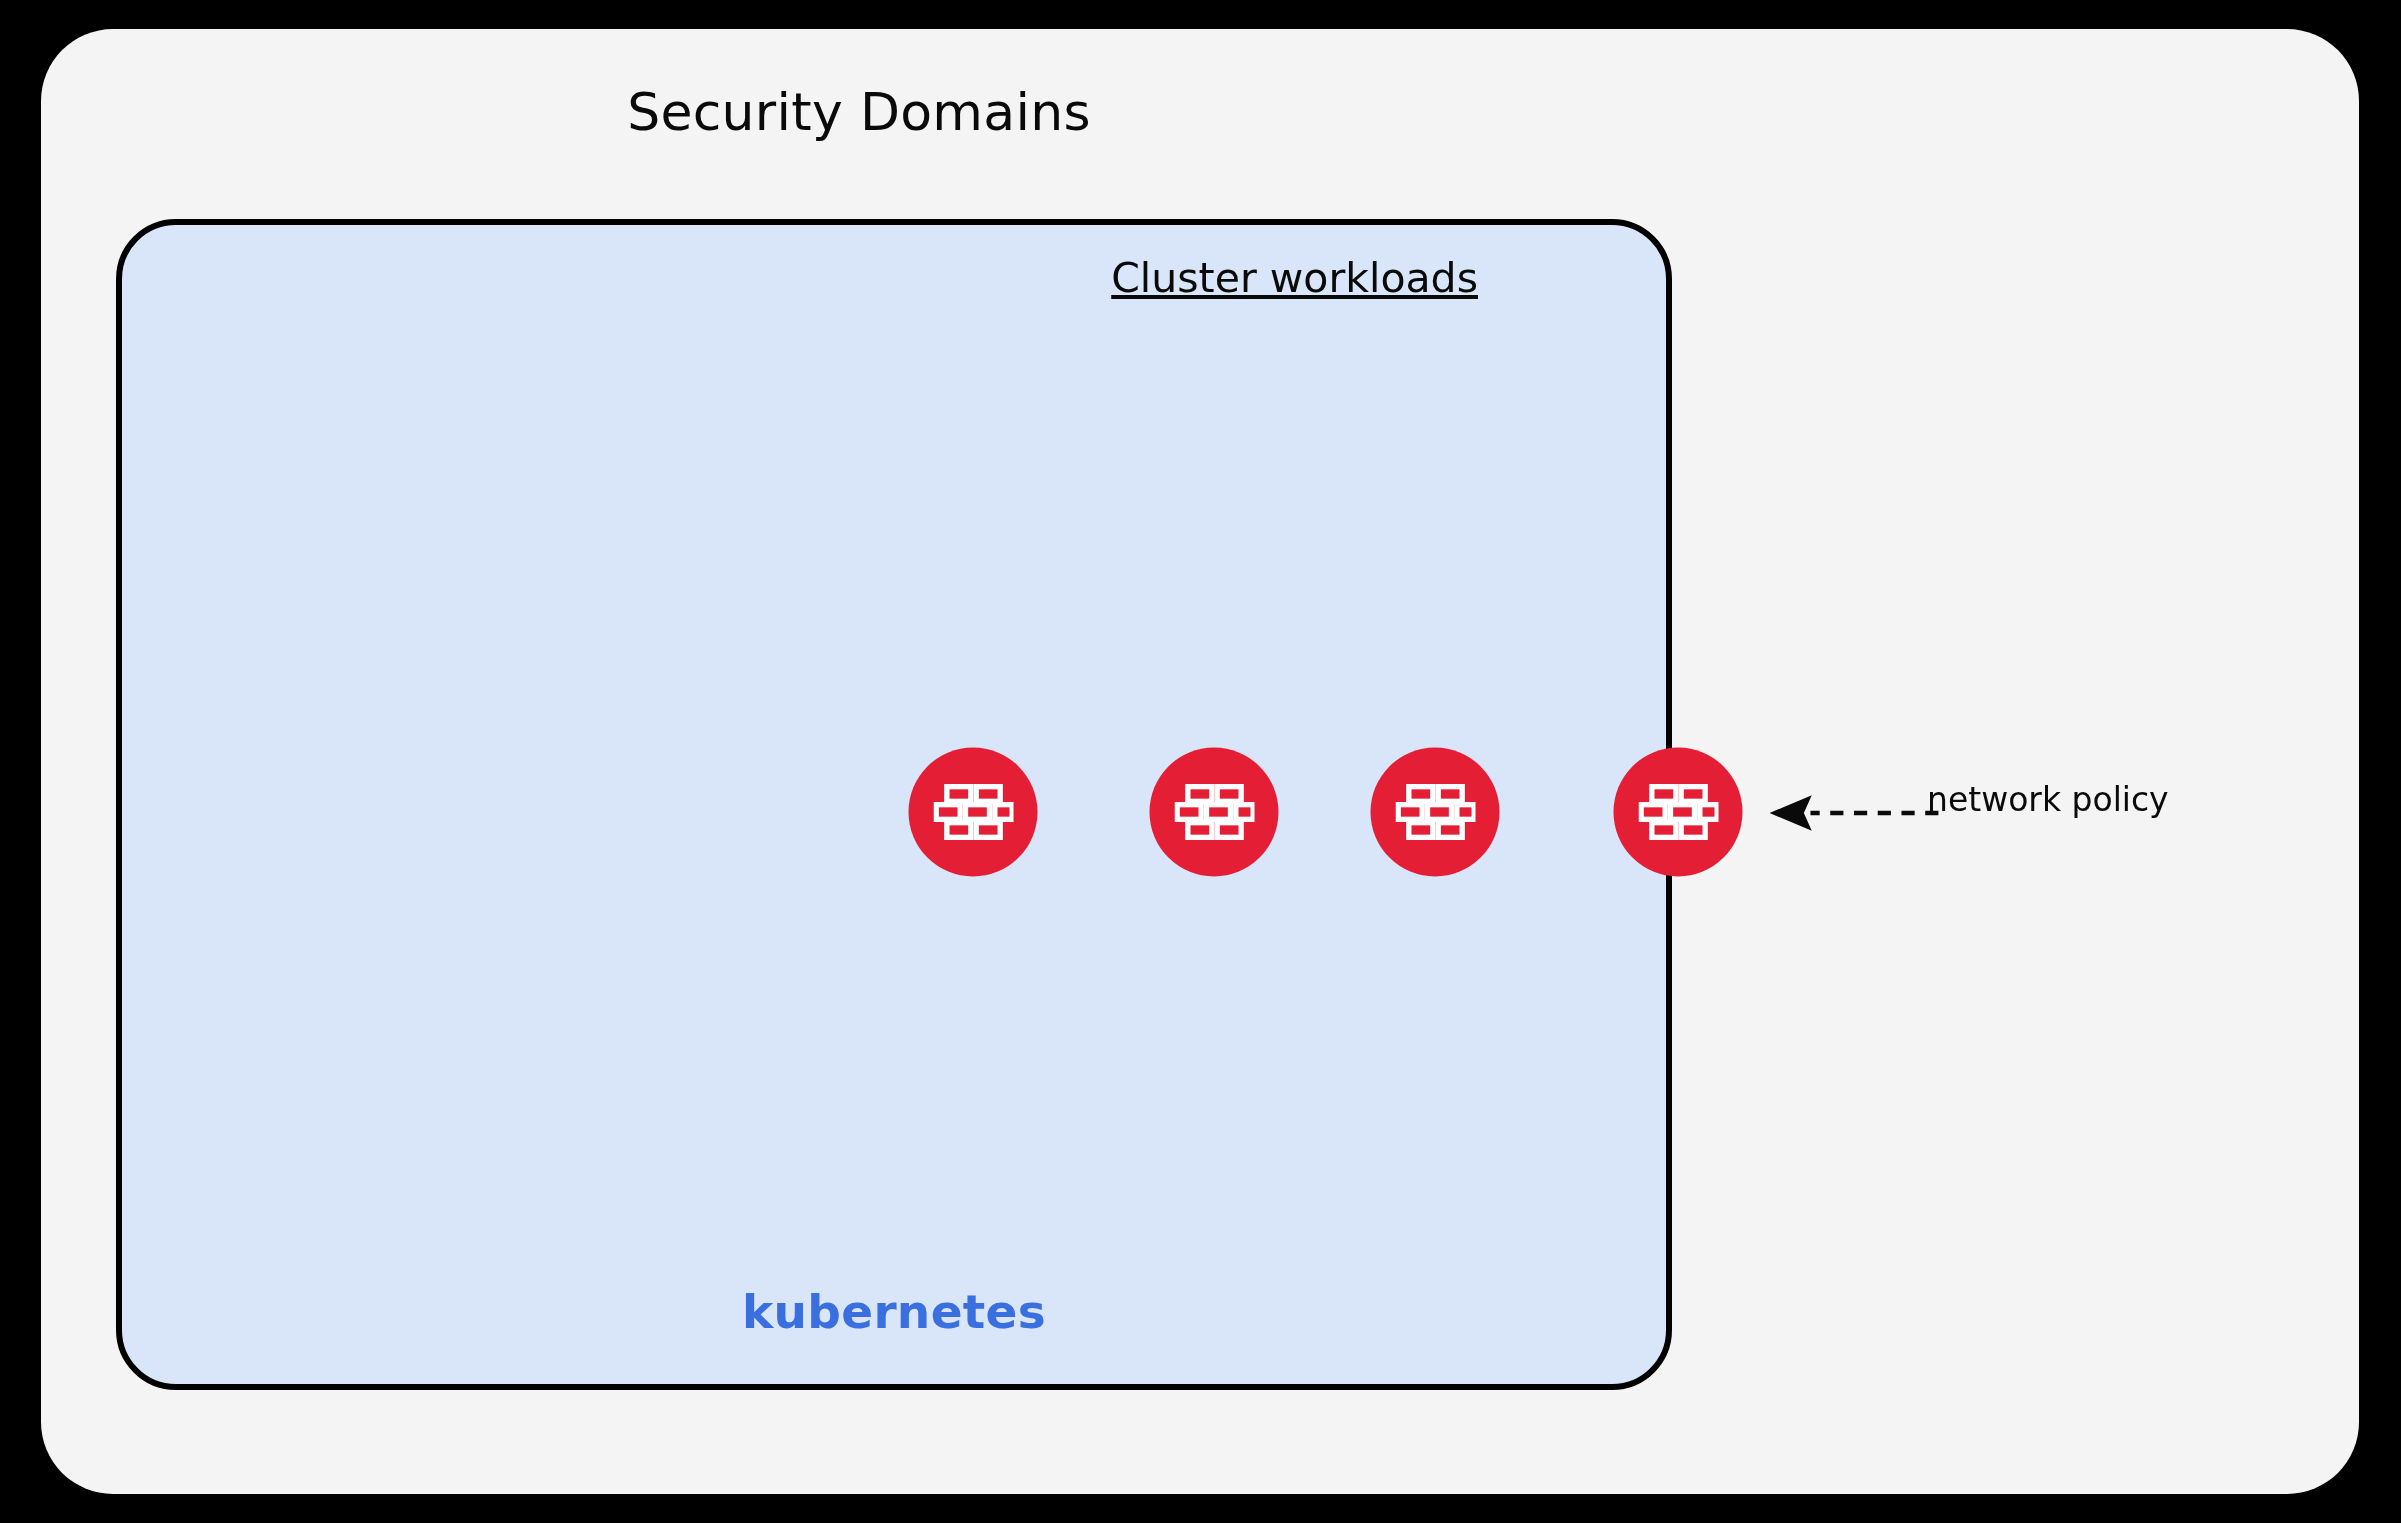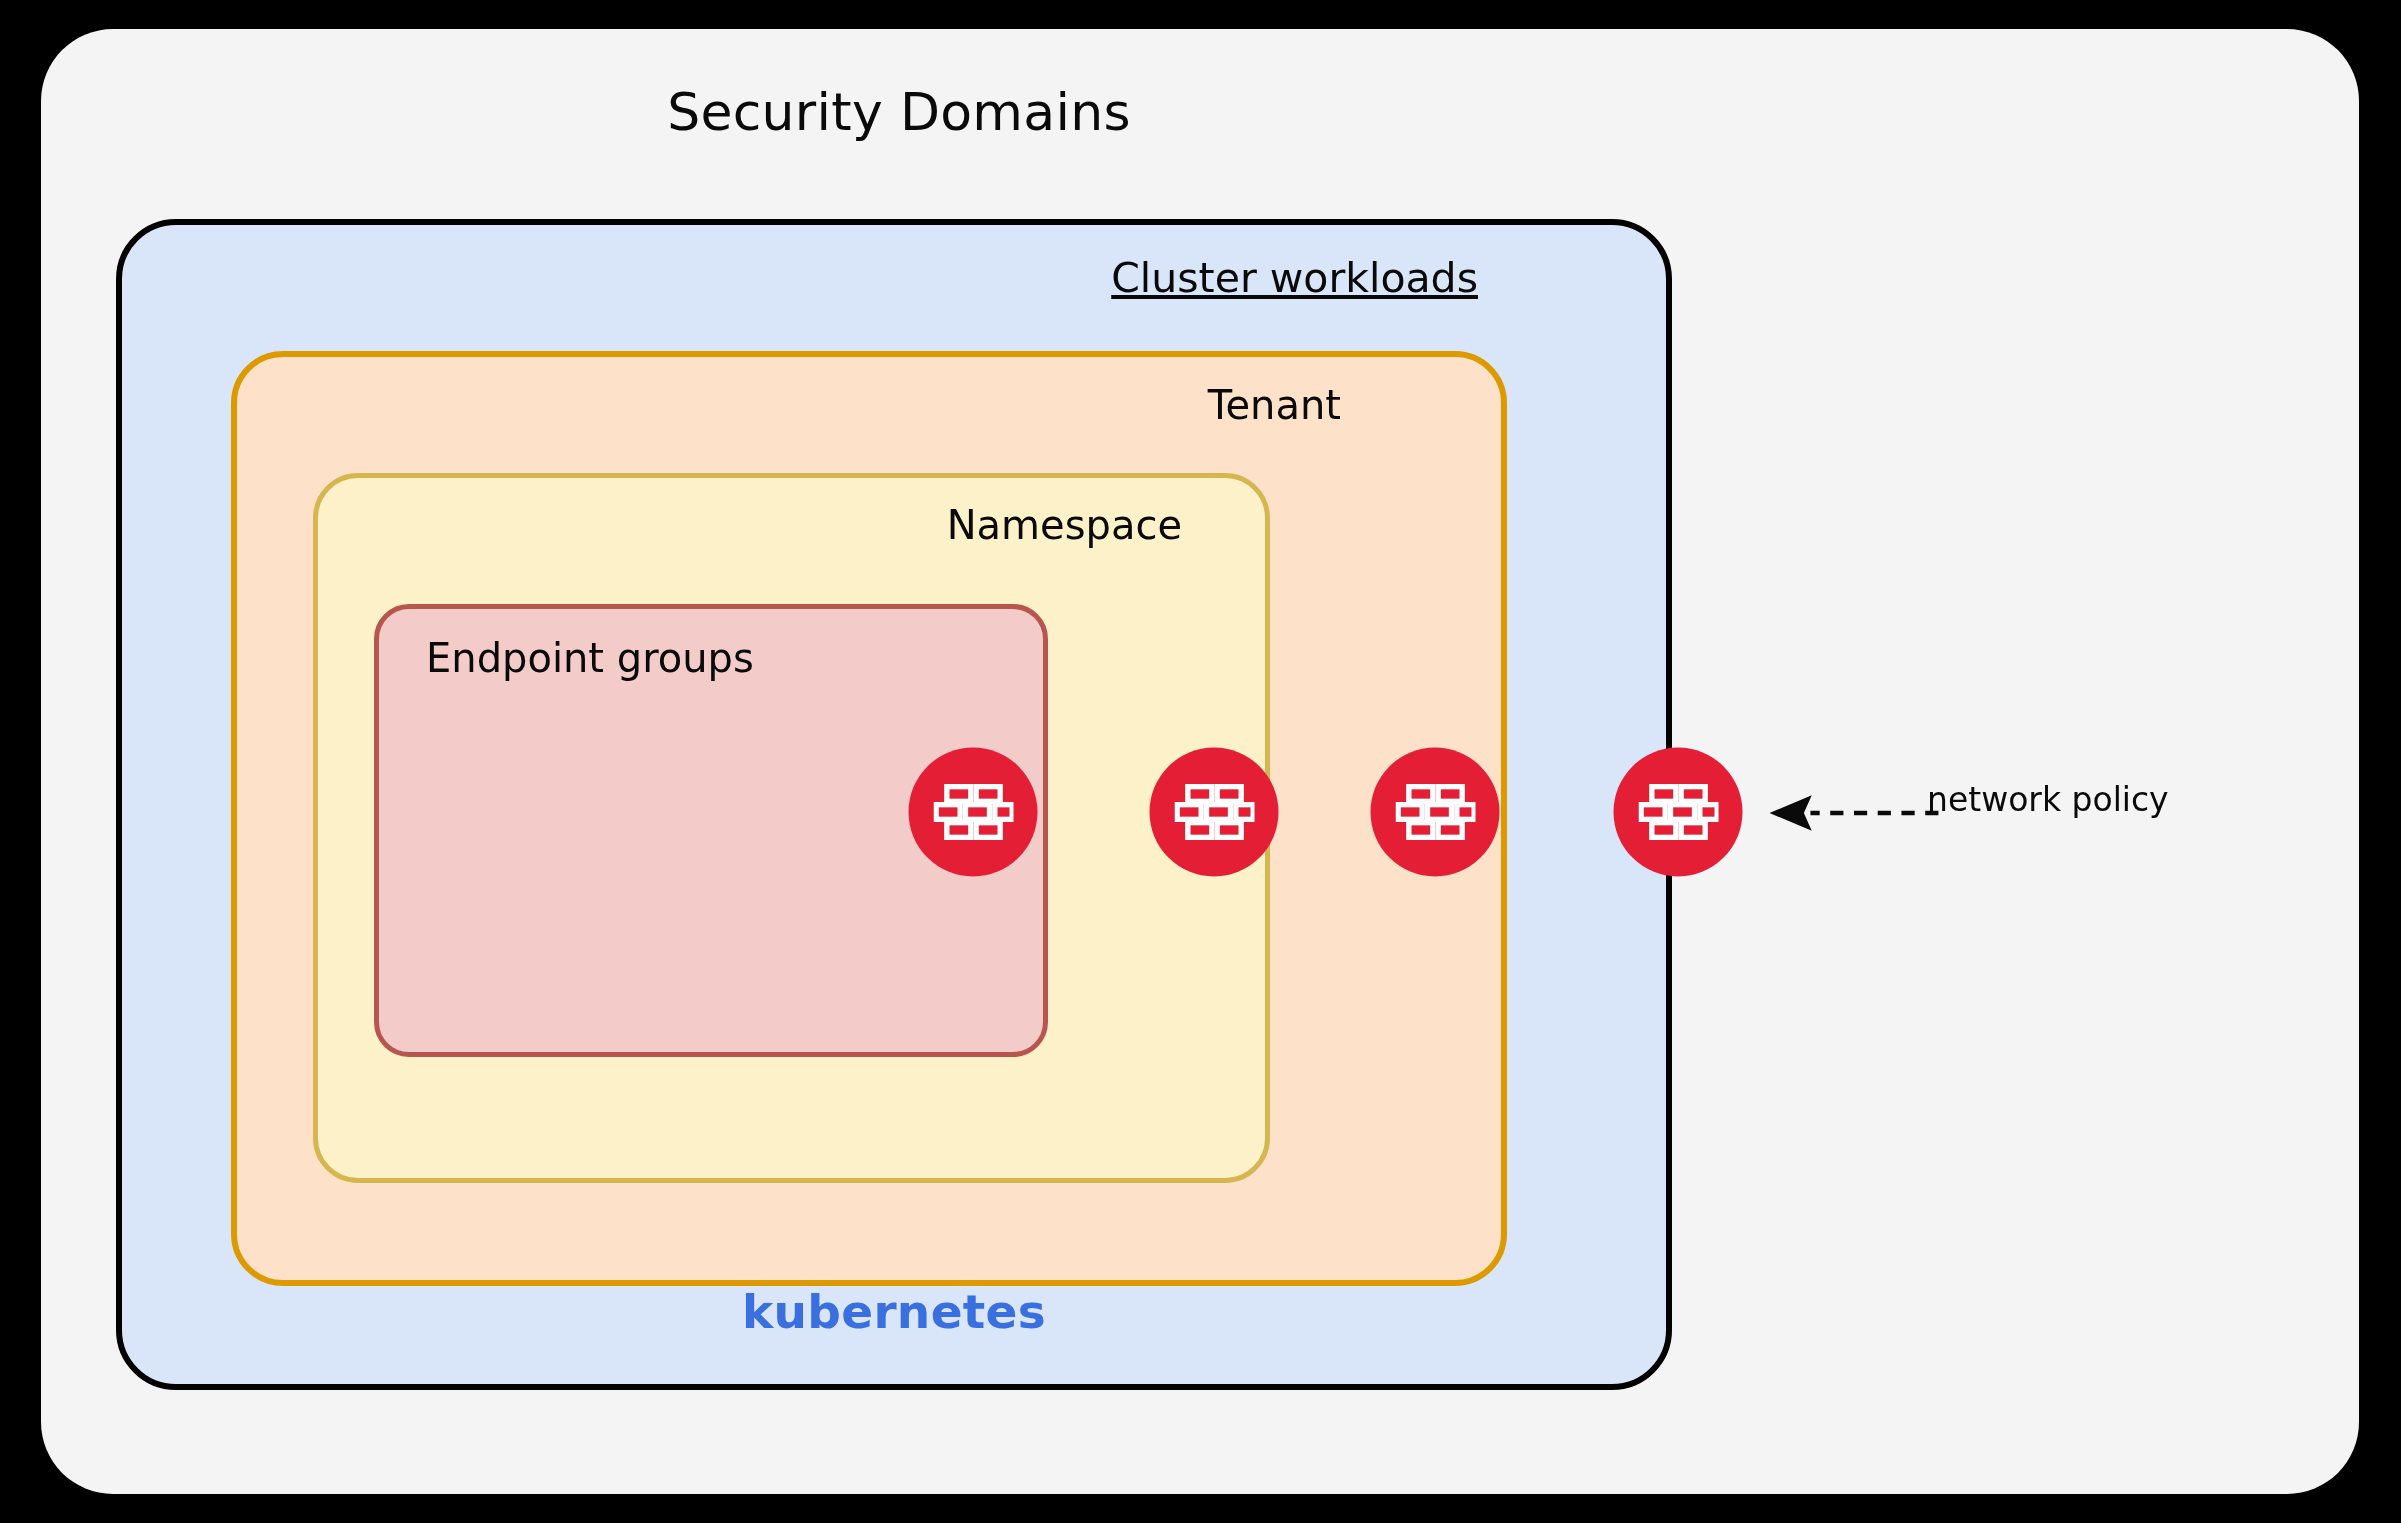"Security Domains" .title-security { padding-left: 40px -> none }
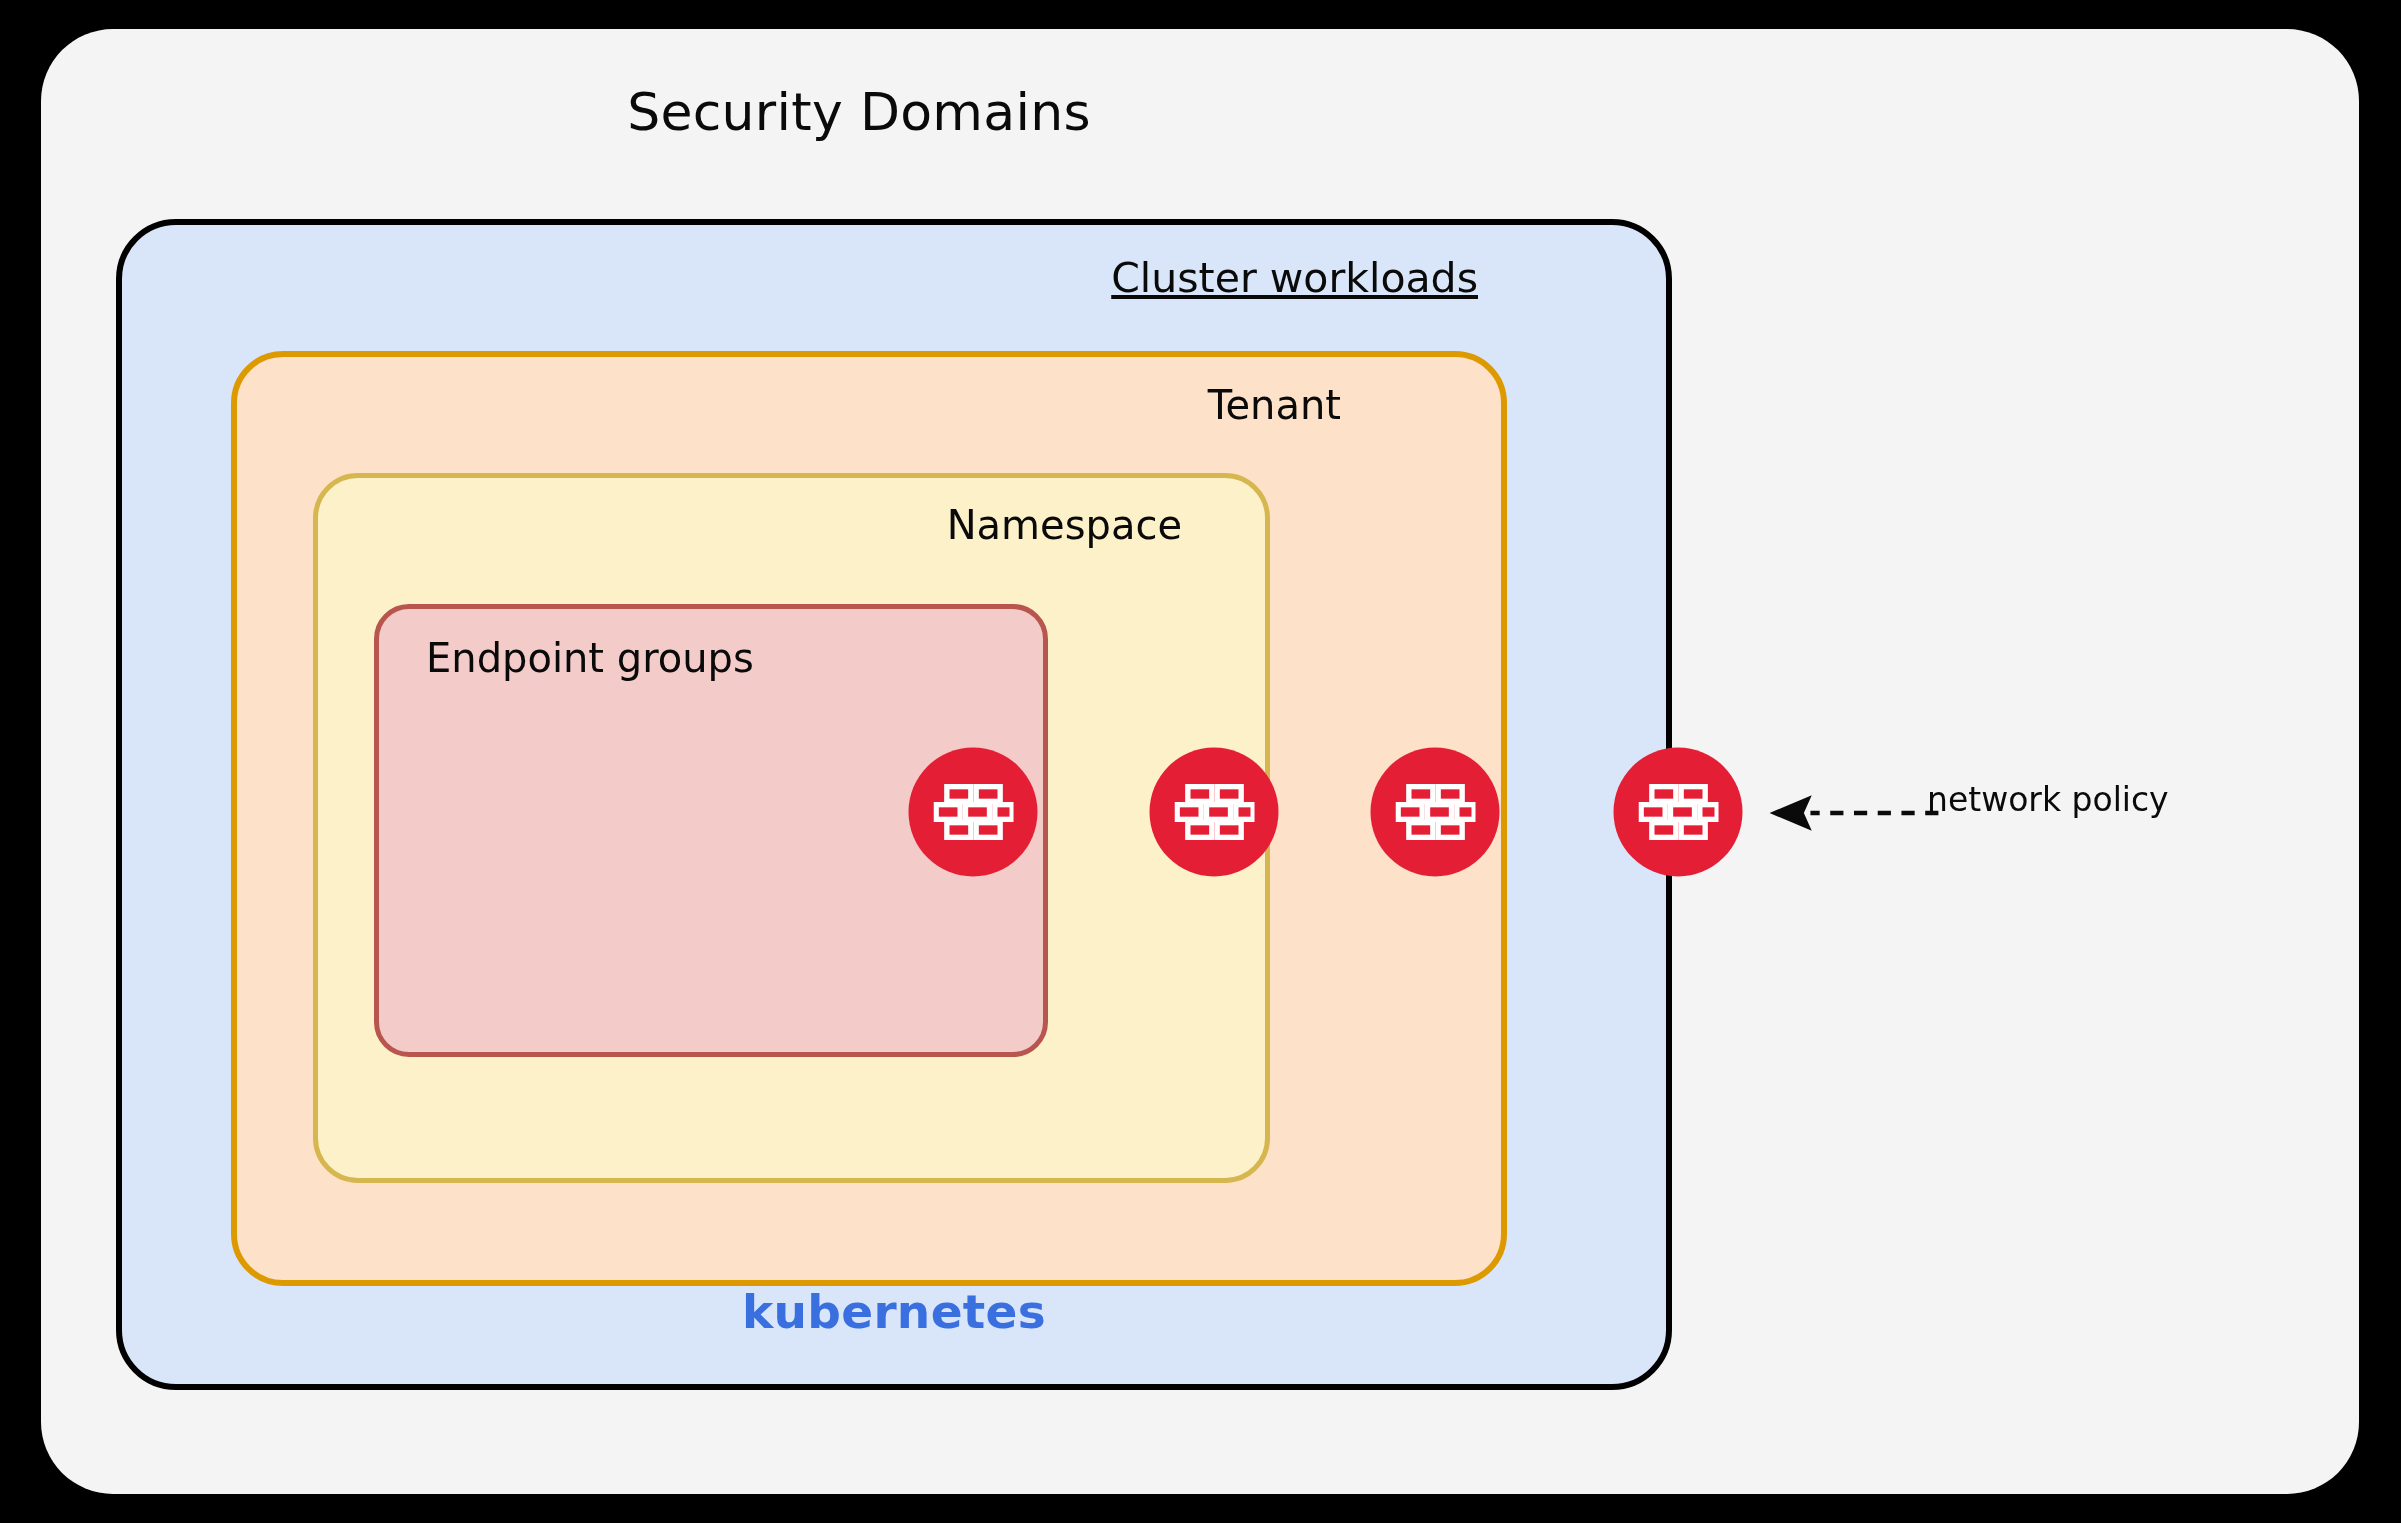"Tenant" div.box-tenant { html: <div> <div>Tenant</div> <div> <div>Namespace</div> <div> <div>Endpoint groups</div> </div> </div> </div> -> none }
